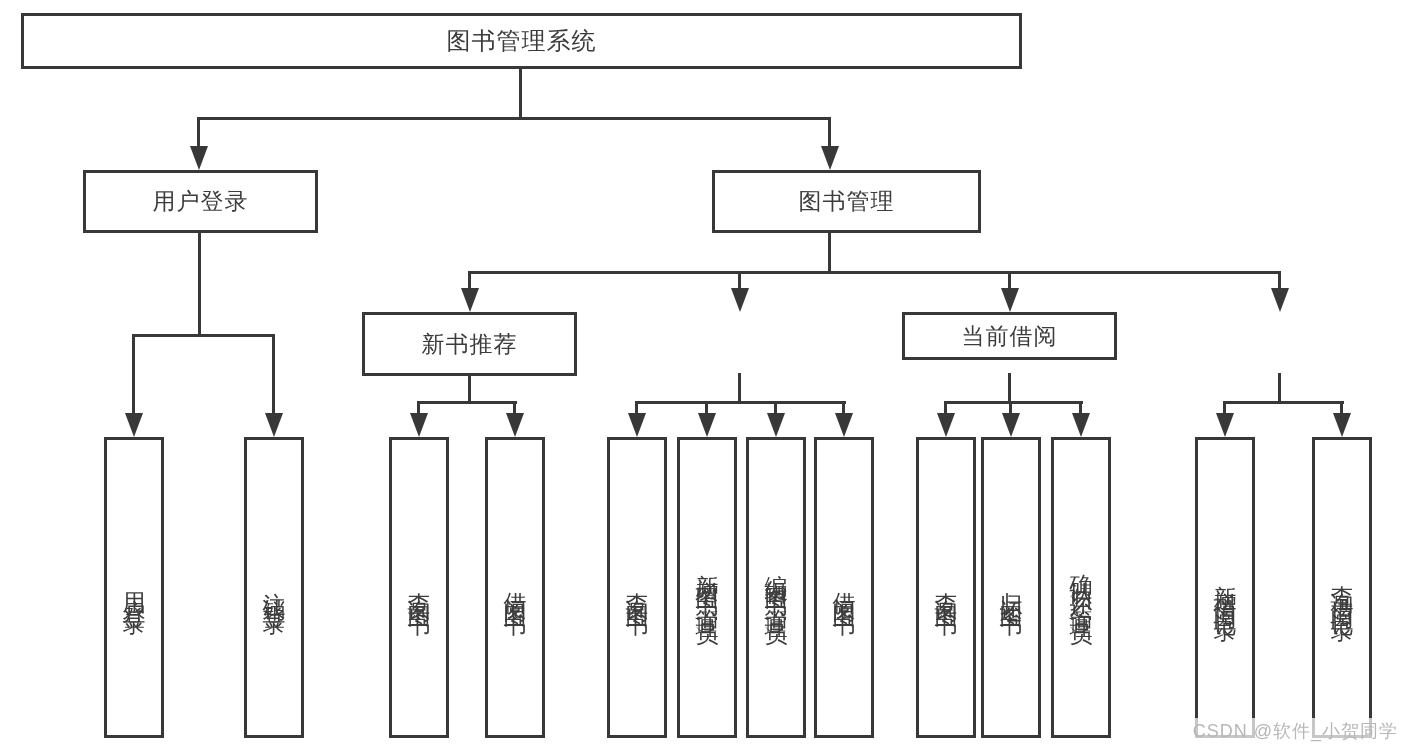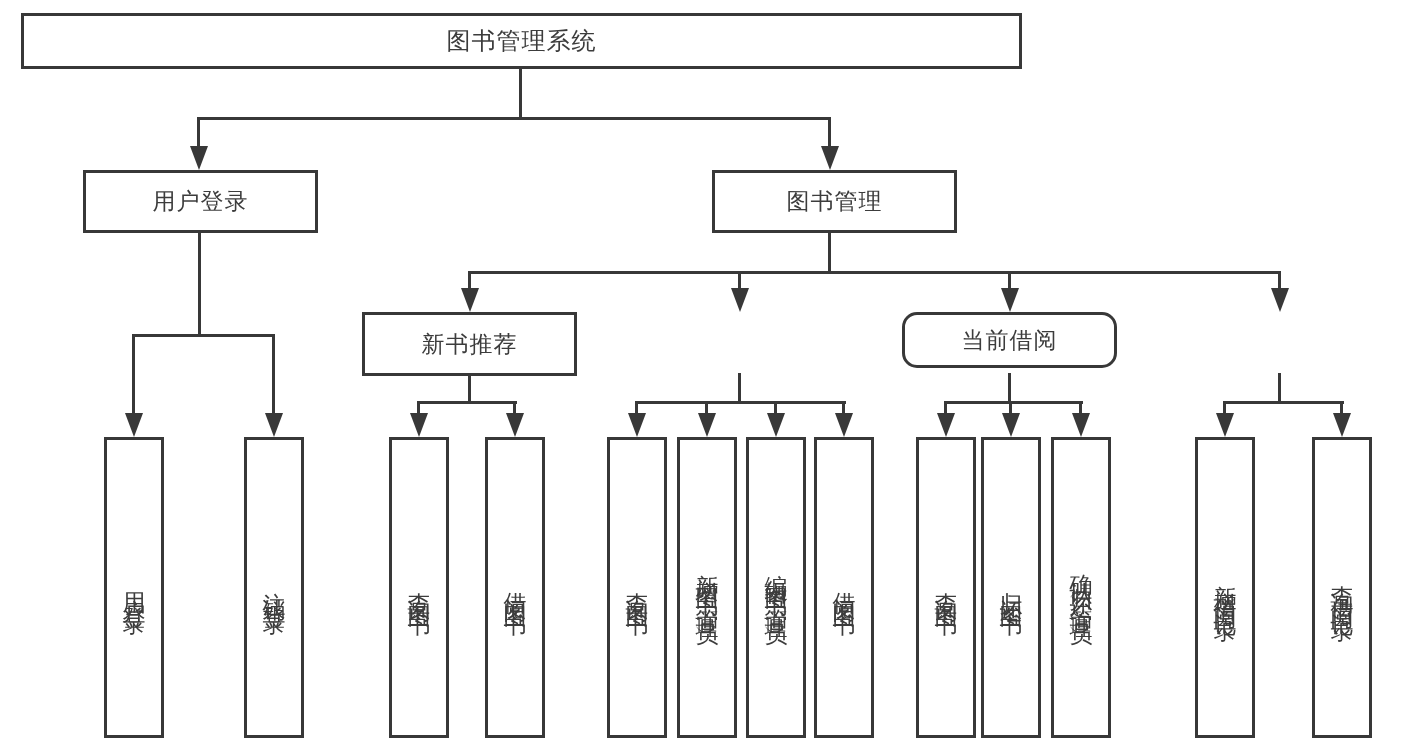"图书管理" .box.lvl2b { width: 245px -> 269px }
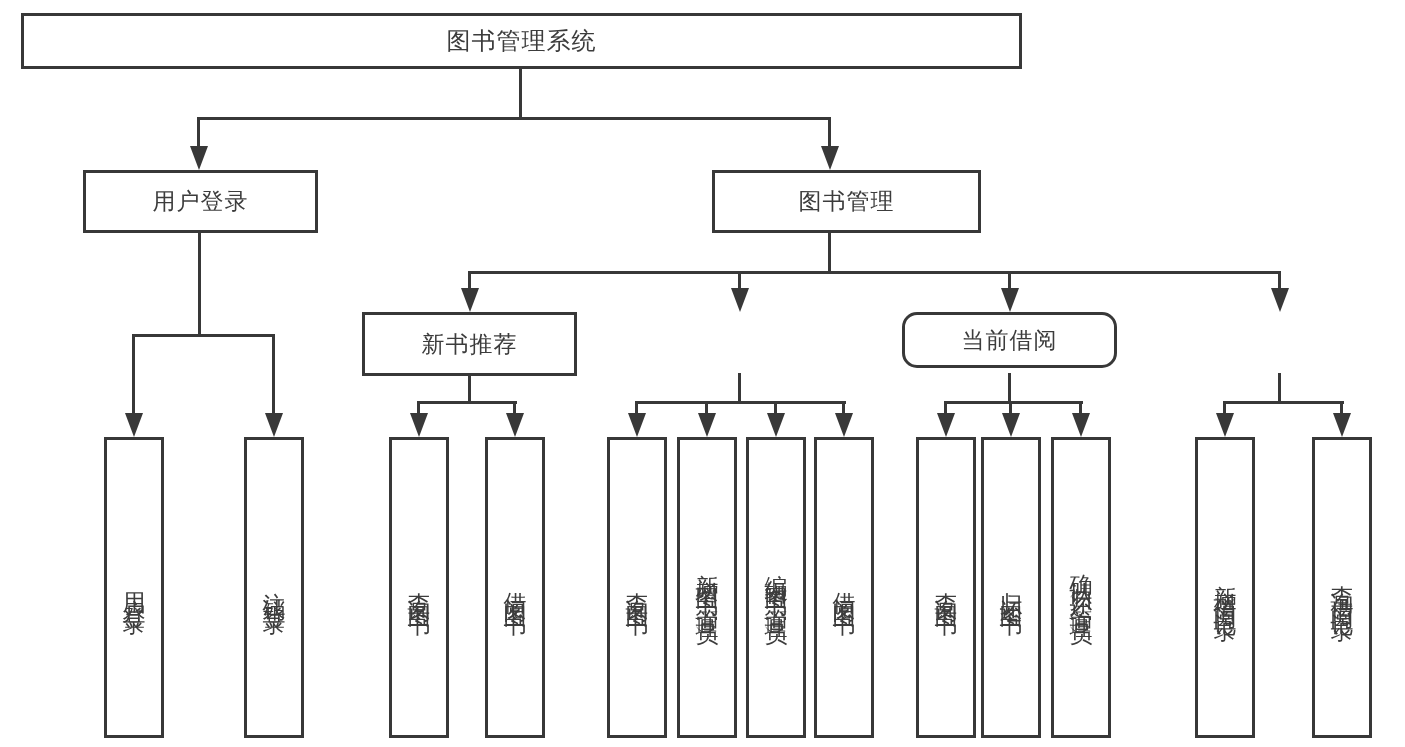"当前借阅" .box.lvl3c { border-radius: 15px -> none; height: 56px -> 48px }
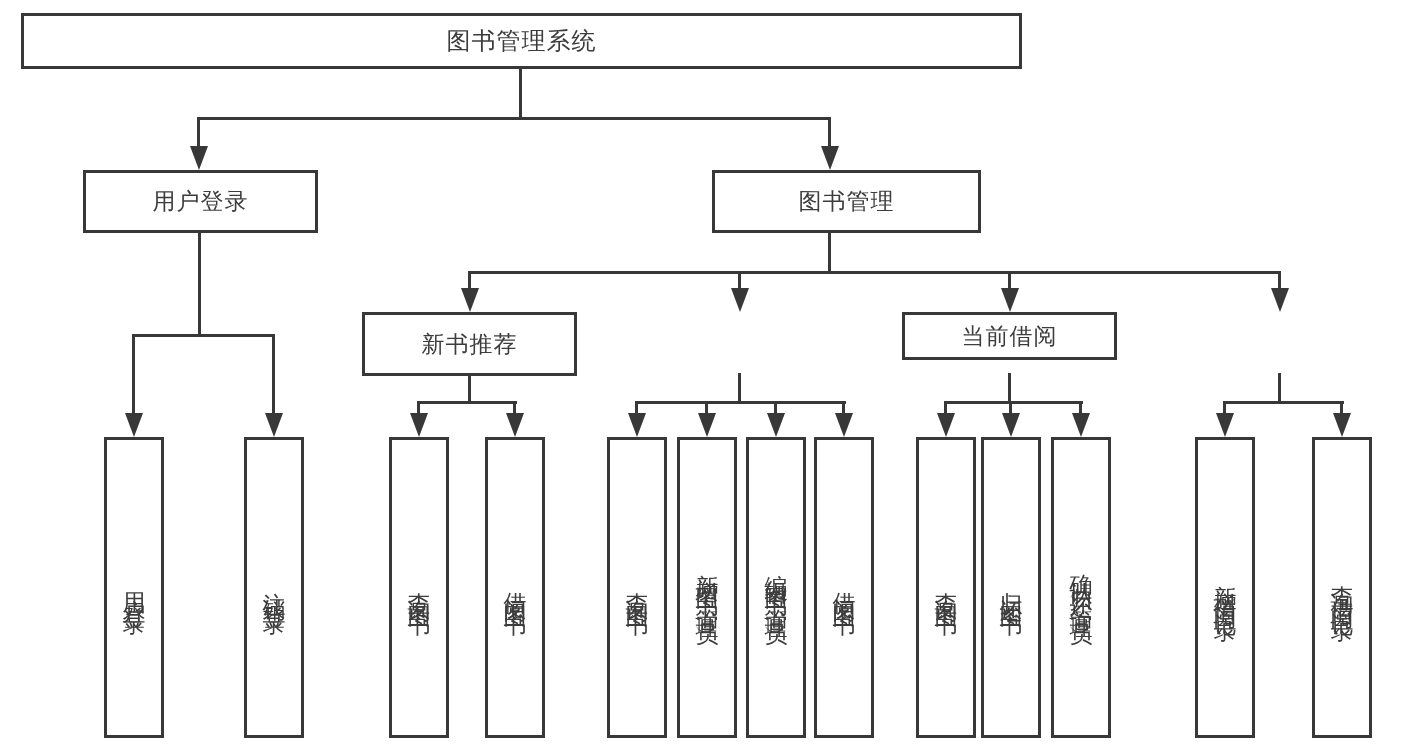"CSDN @软件_小贺同学" div.watermark { html: none -> <div>CSDN @软件_小贺同学</div> }
